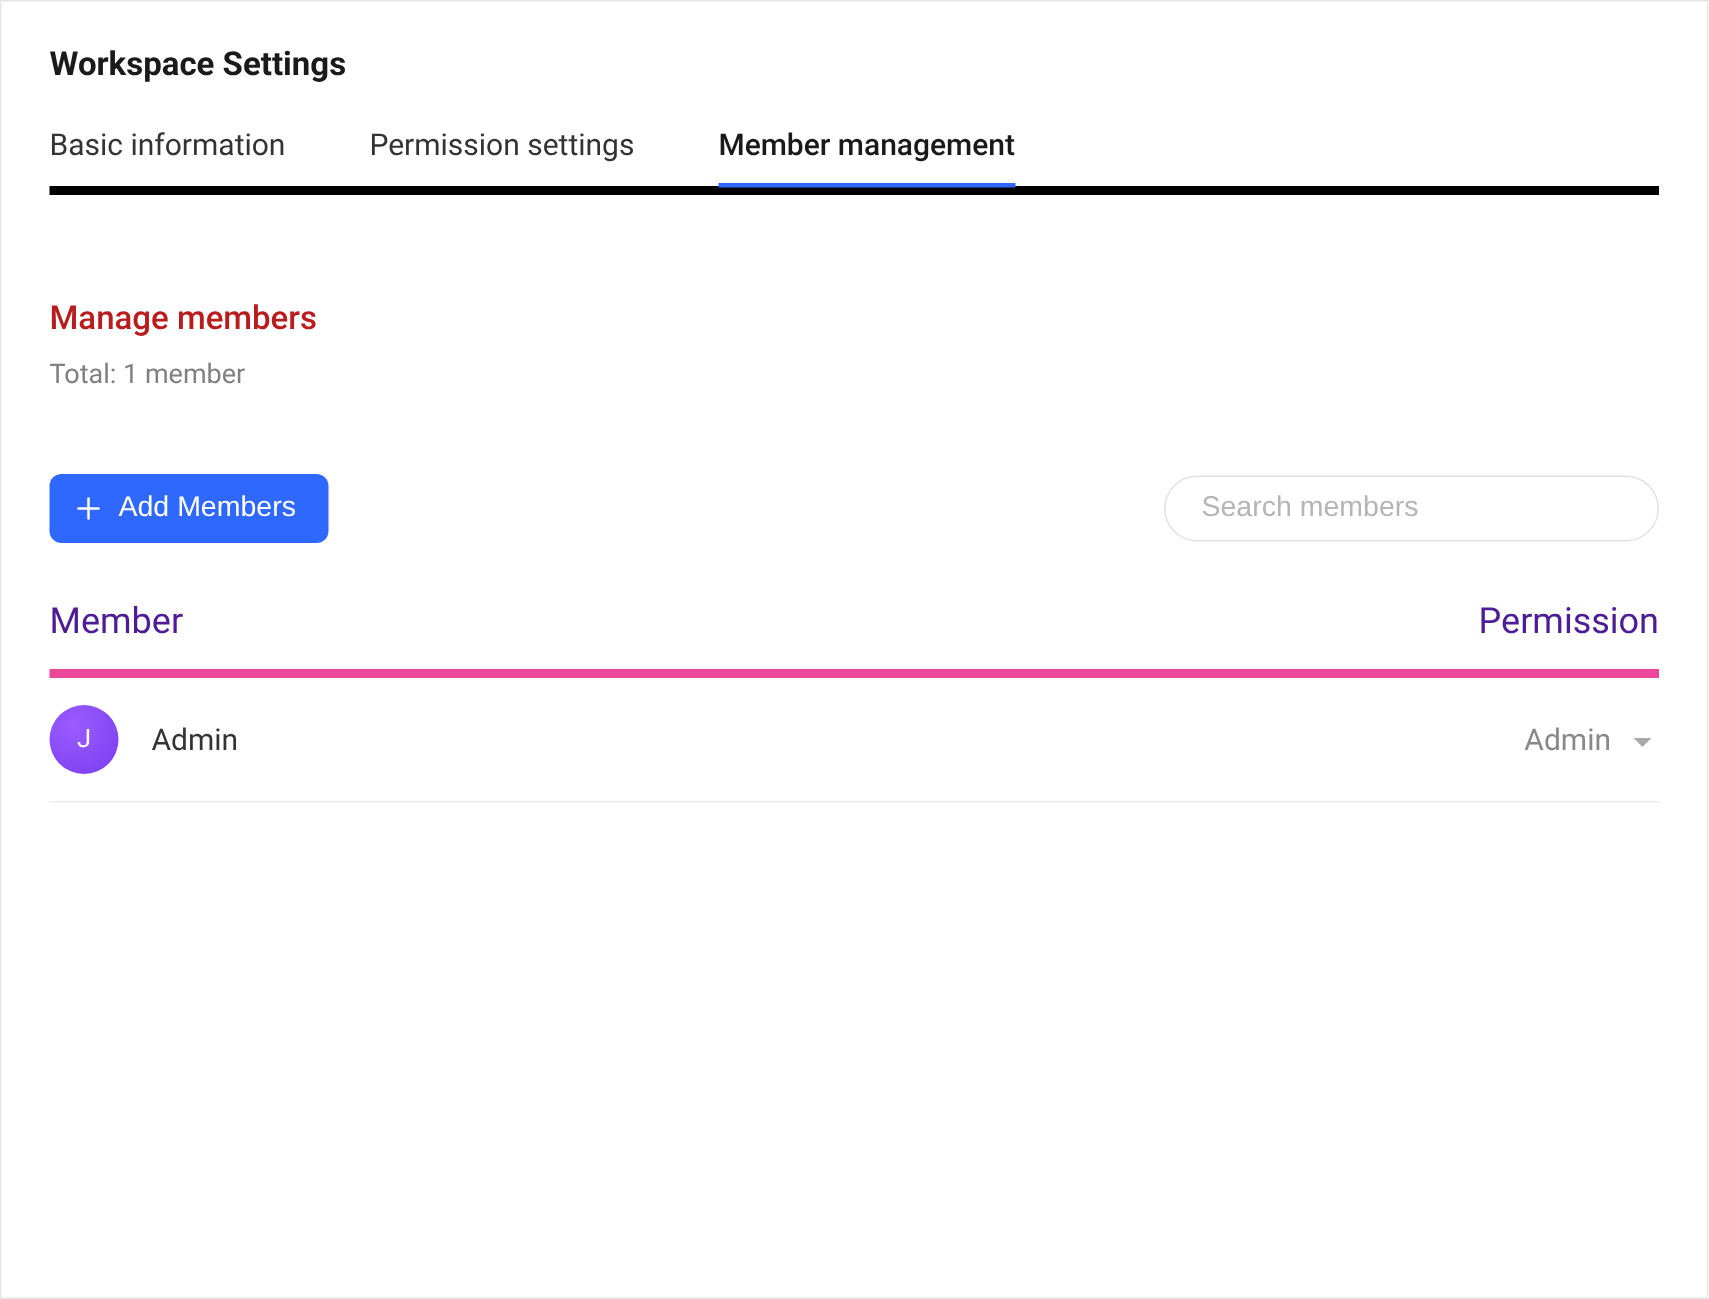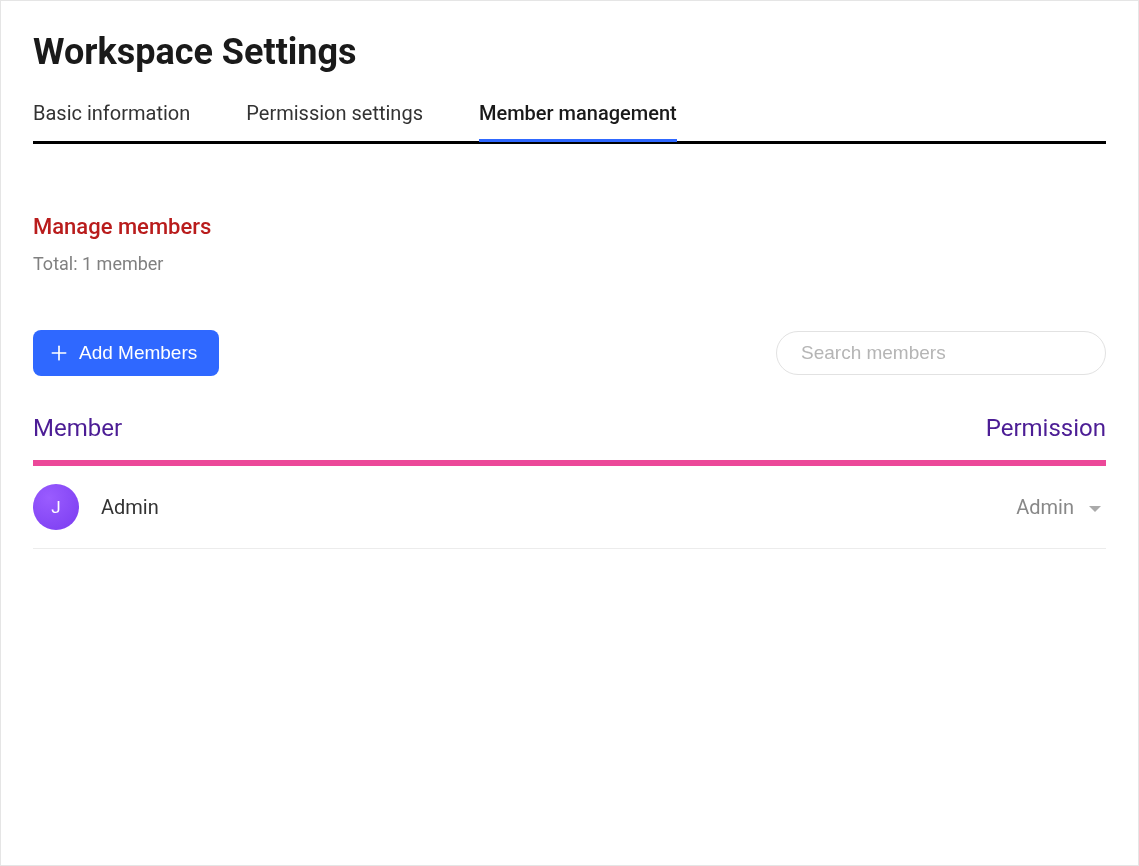"Workspace Settings" .page-title { font-size: 36px -> 22px }
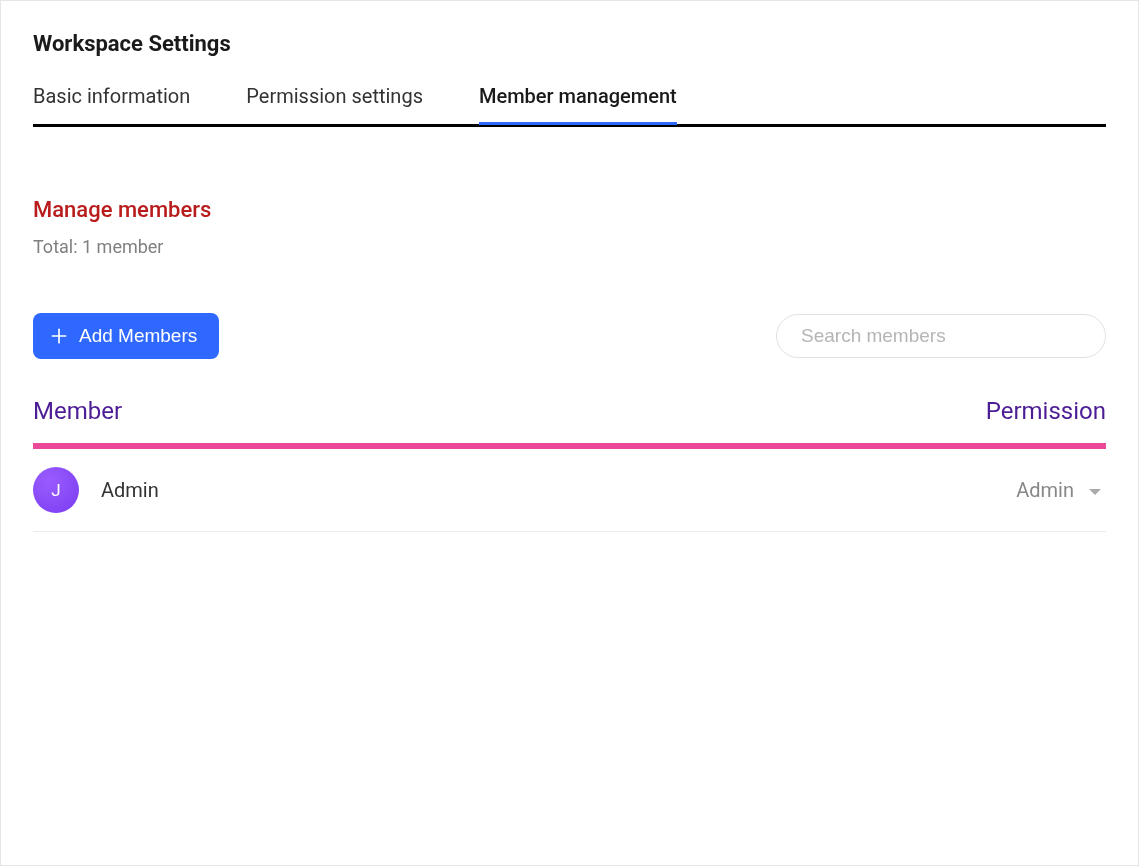"Basic information" .tabs { border-bottom: 3px solid #000000 -> 6px solid #000000 }
